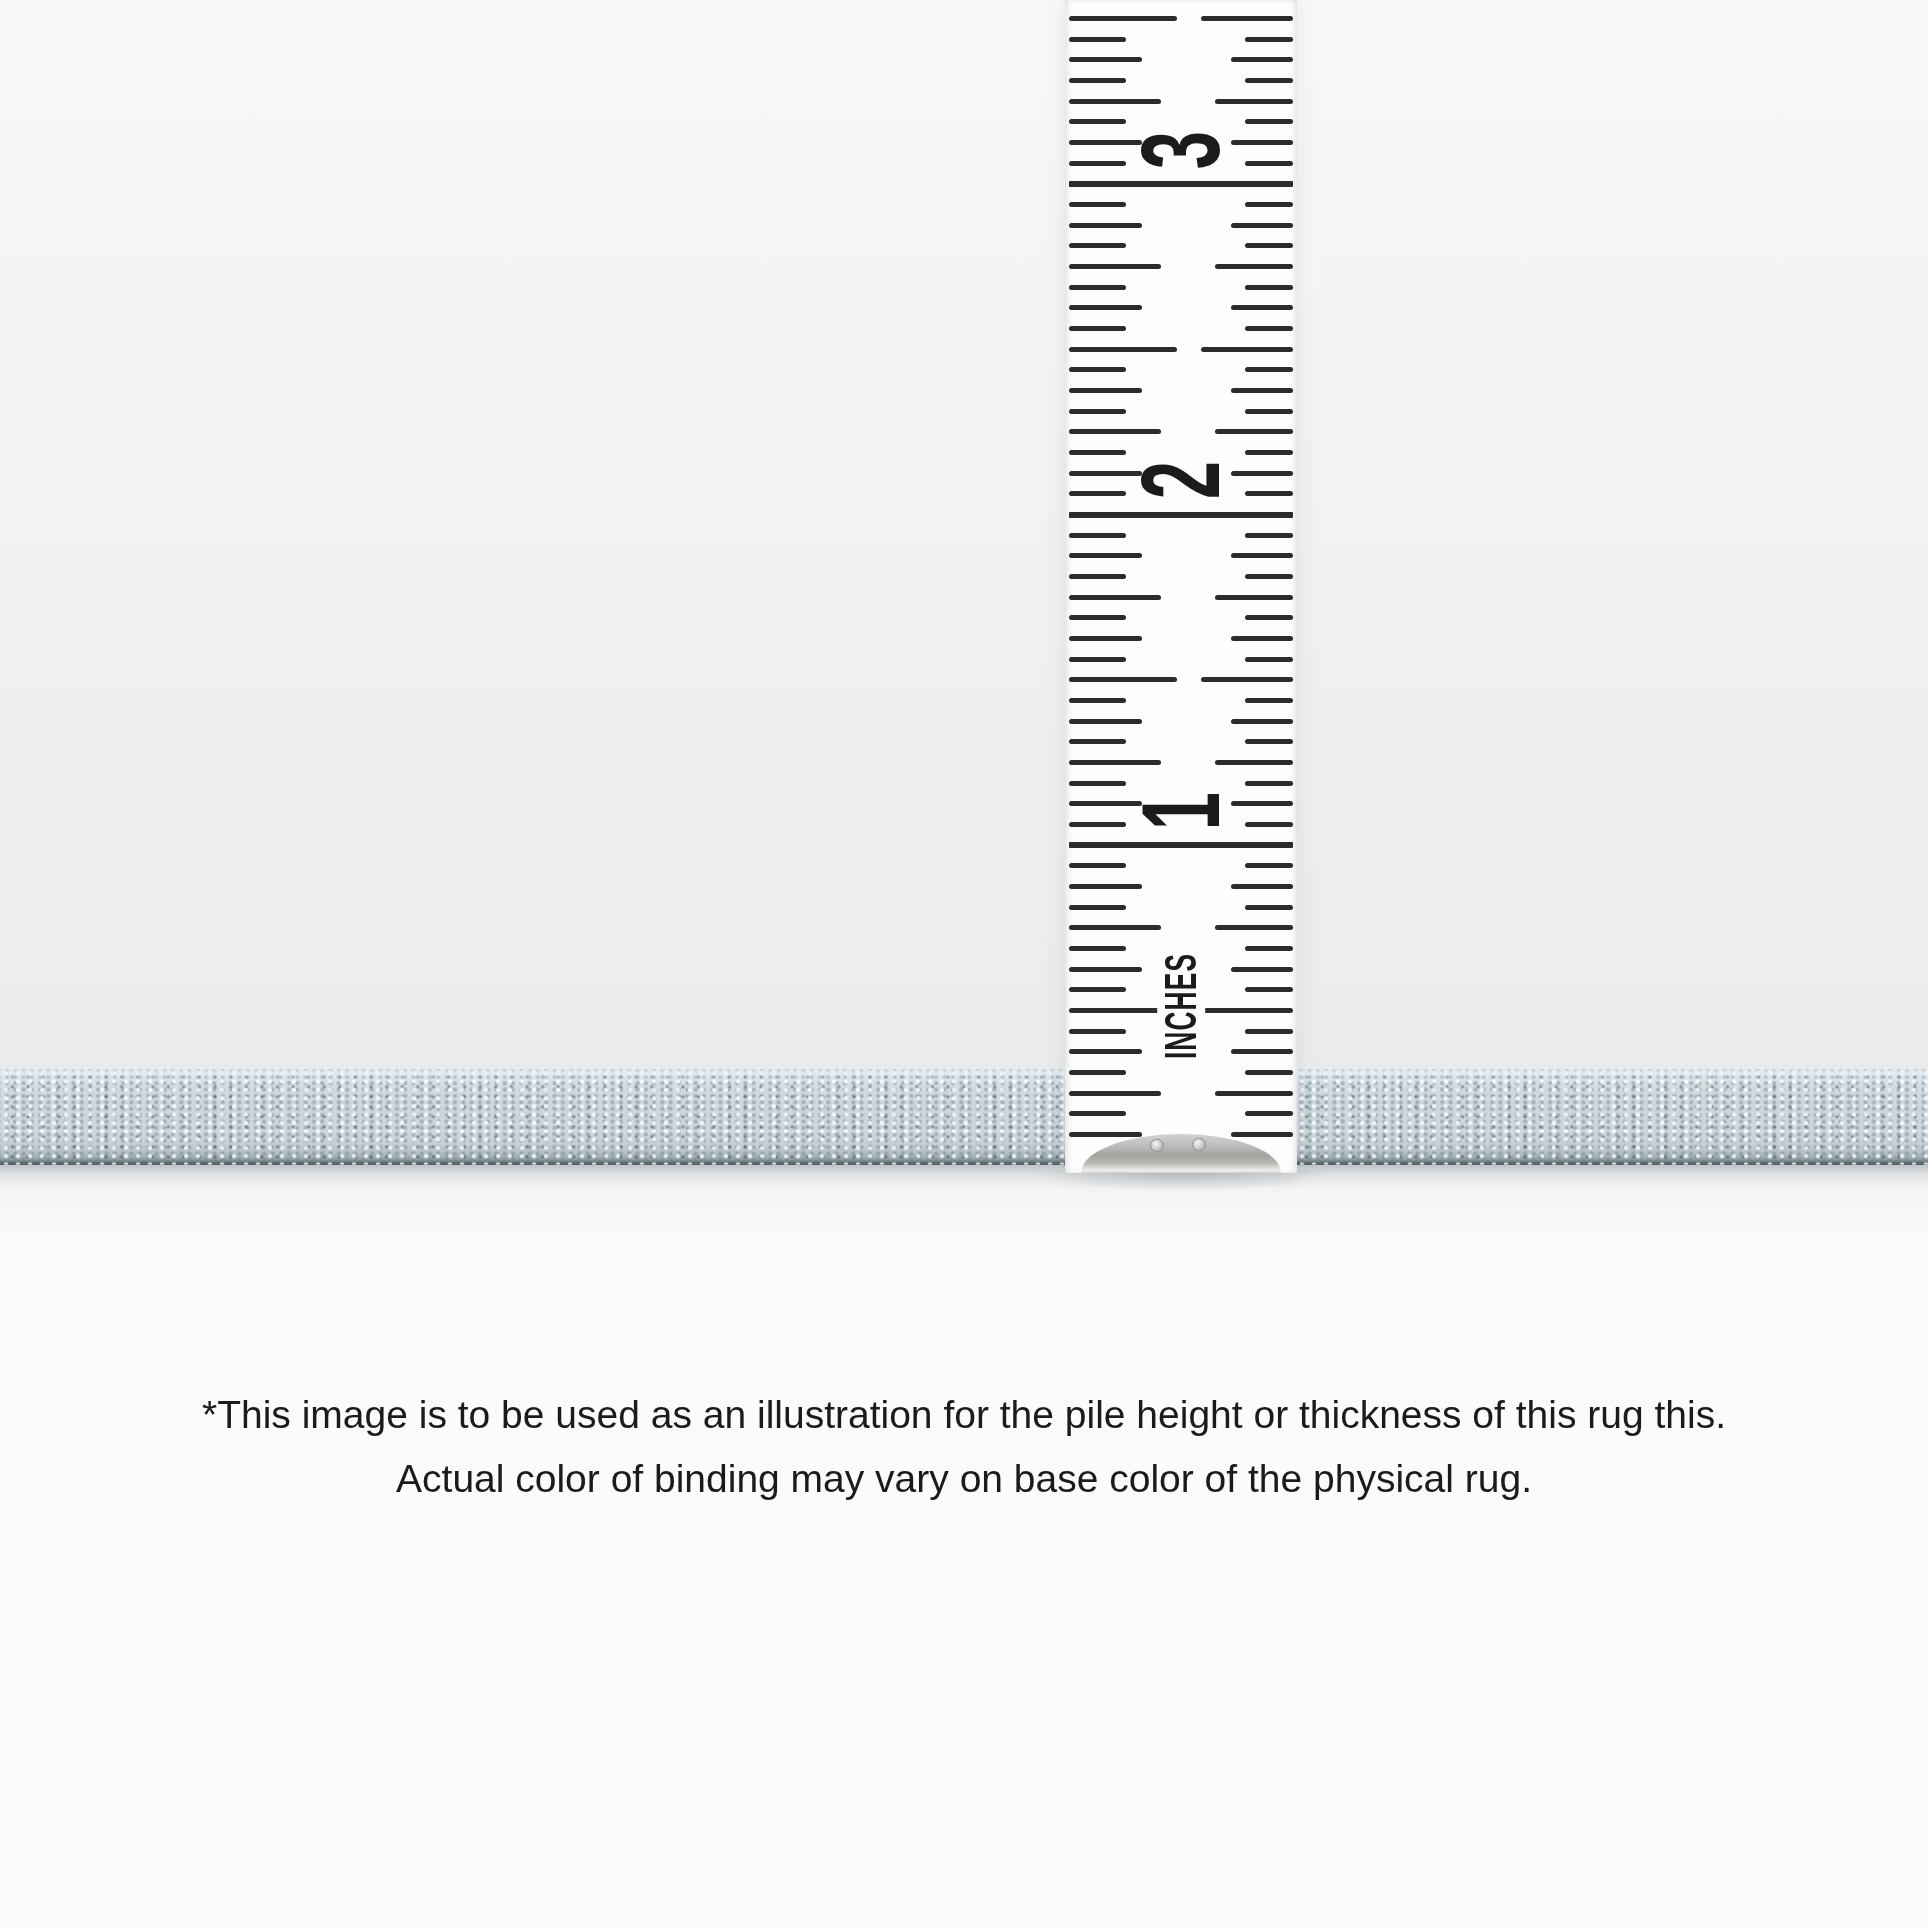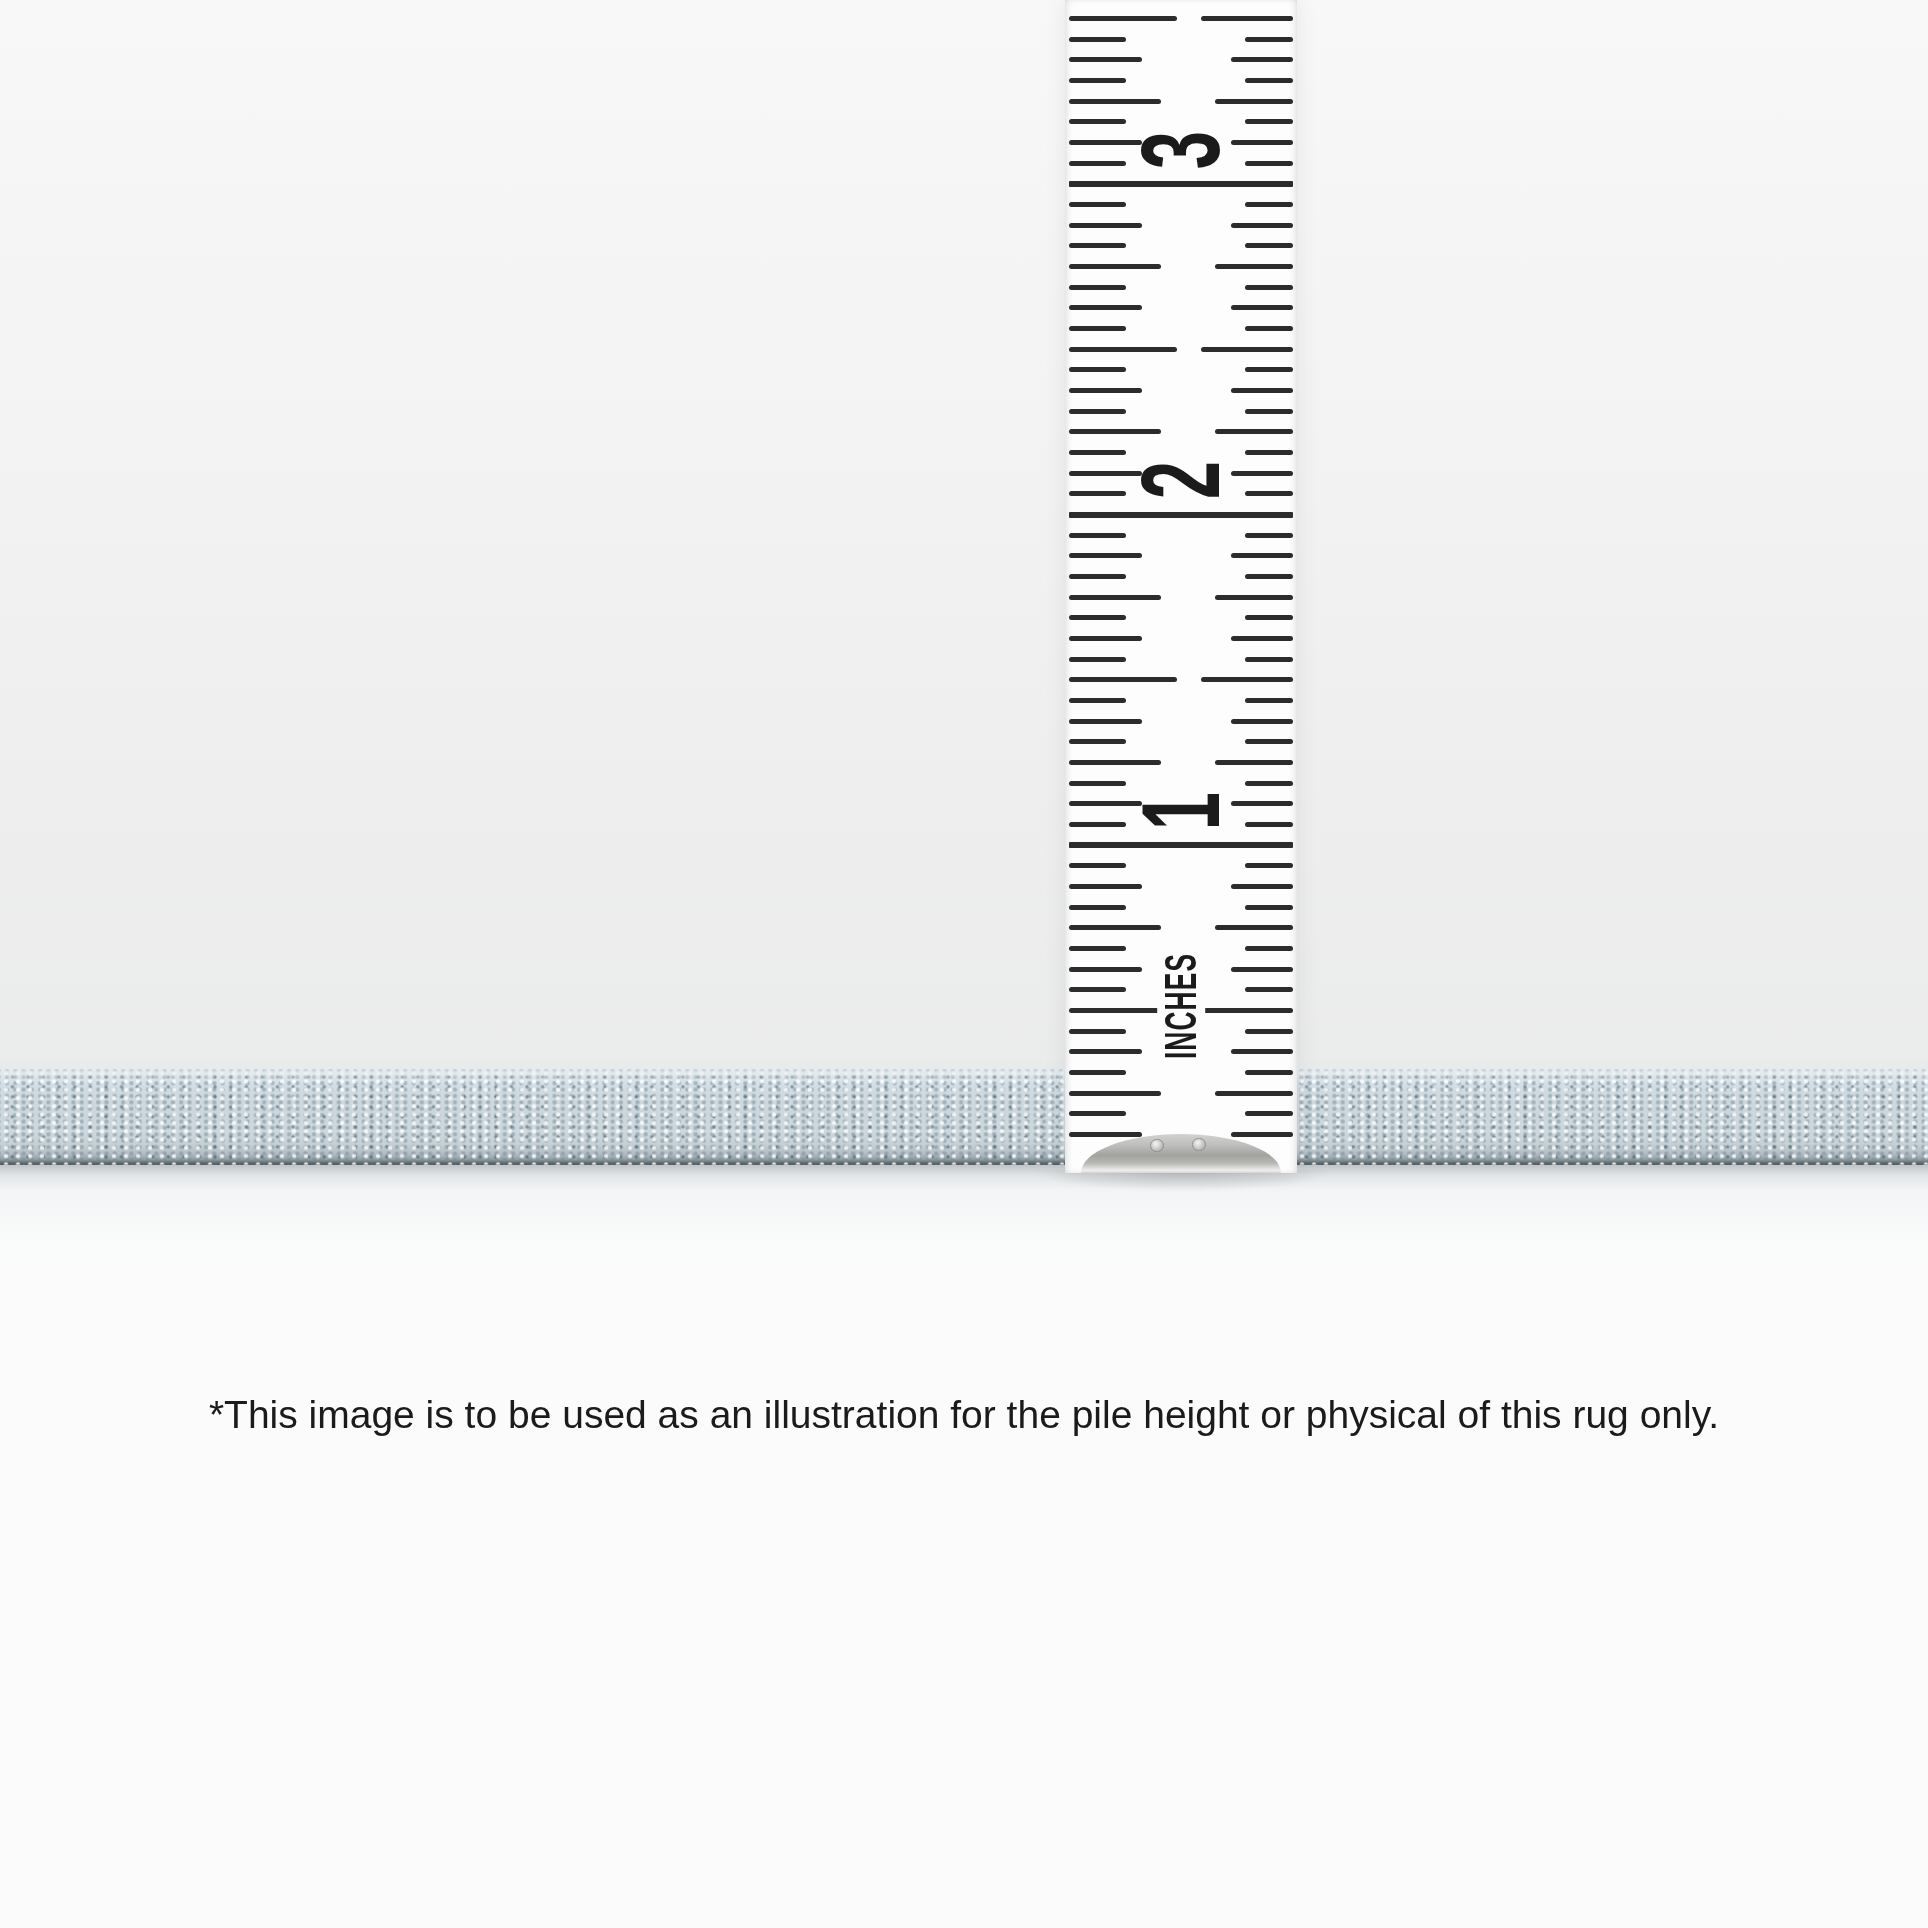"*This image is to be" div.line { text: physical of this rug only -> thickness of this rug this }
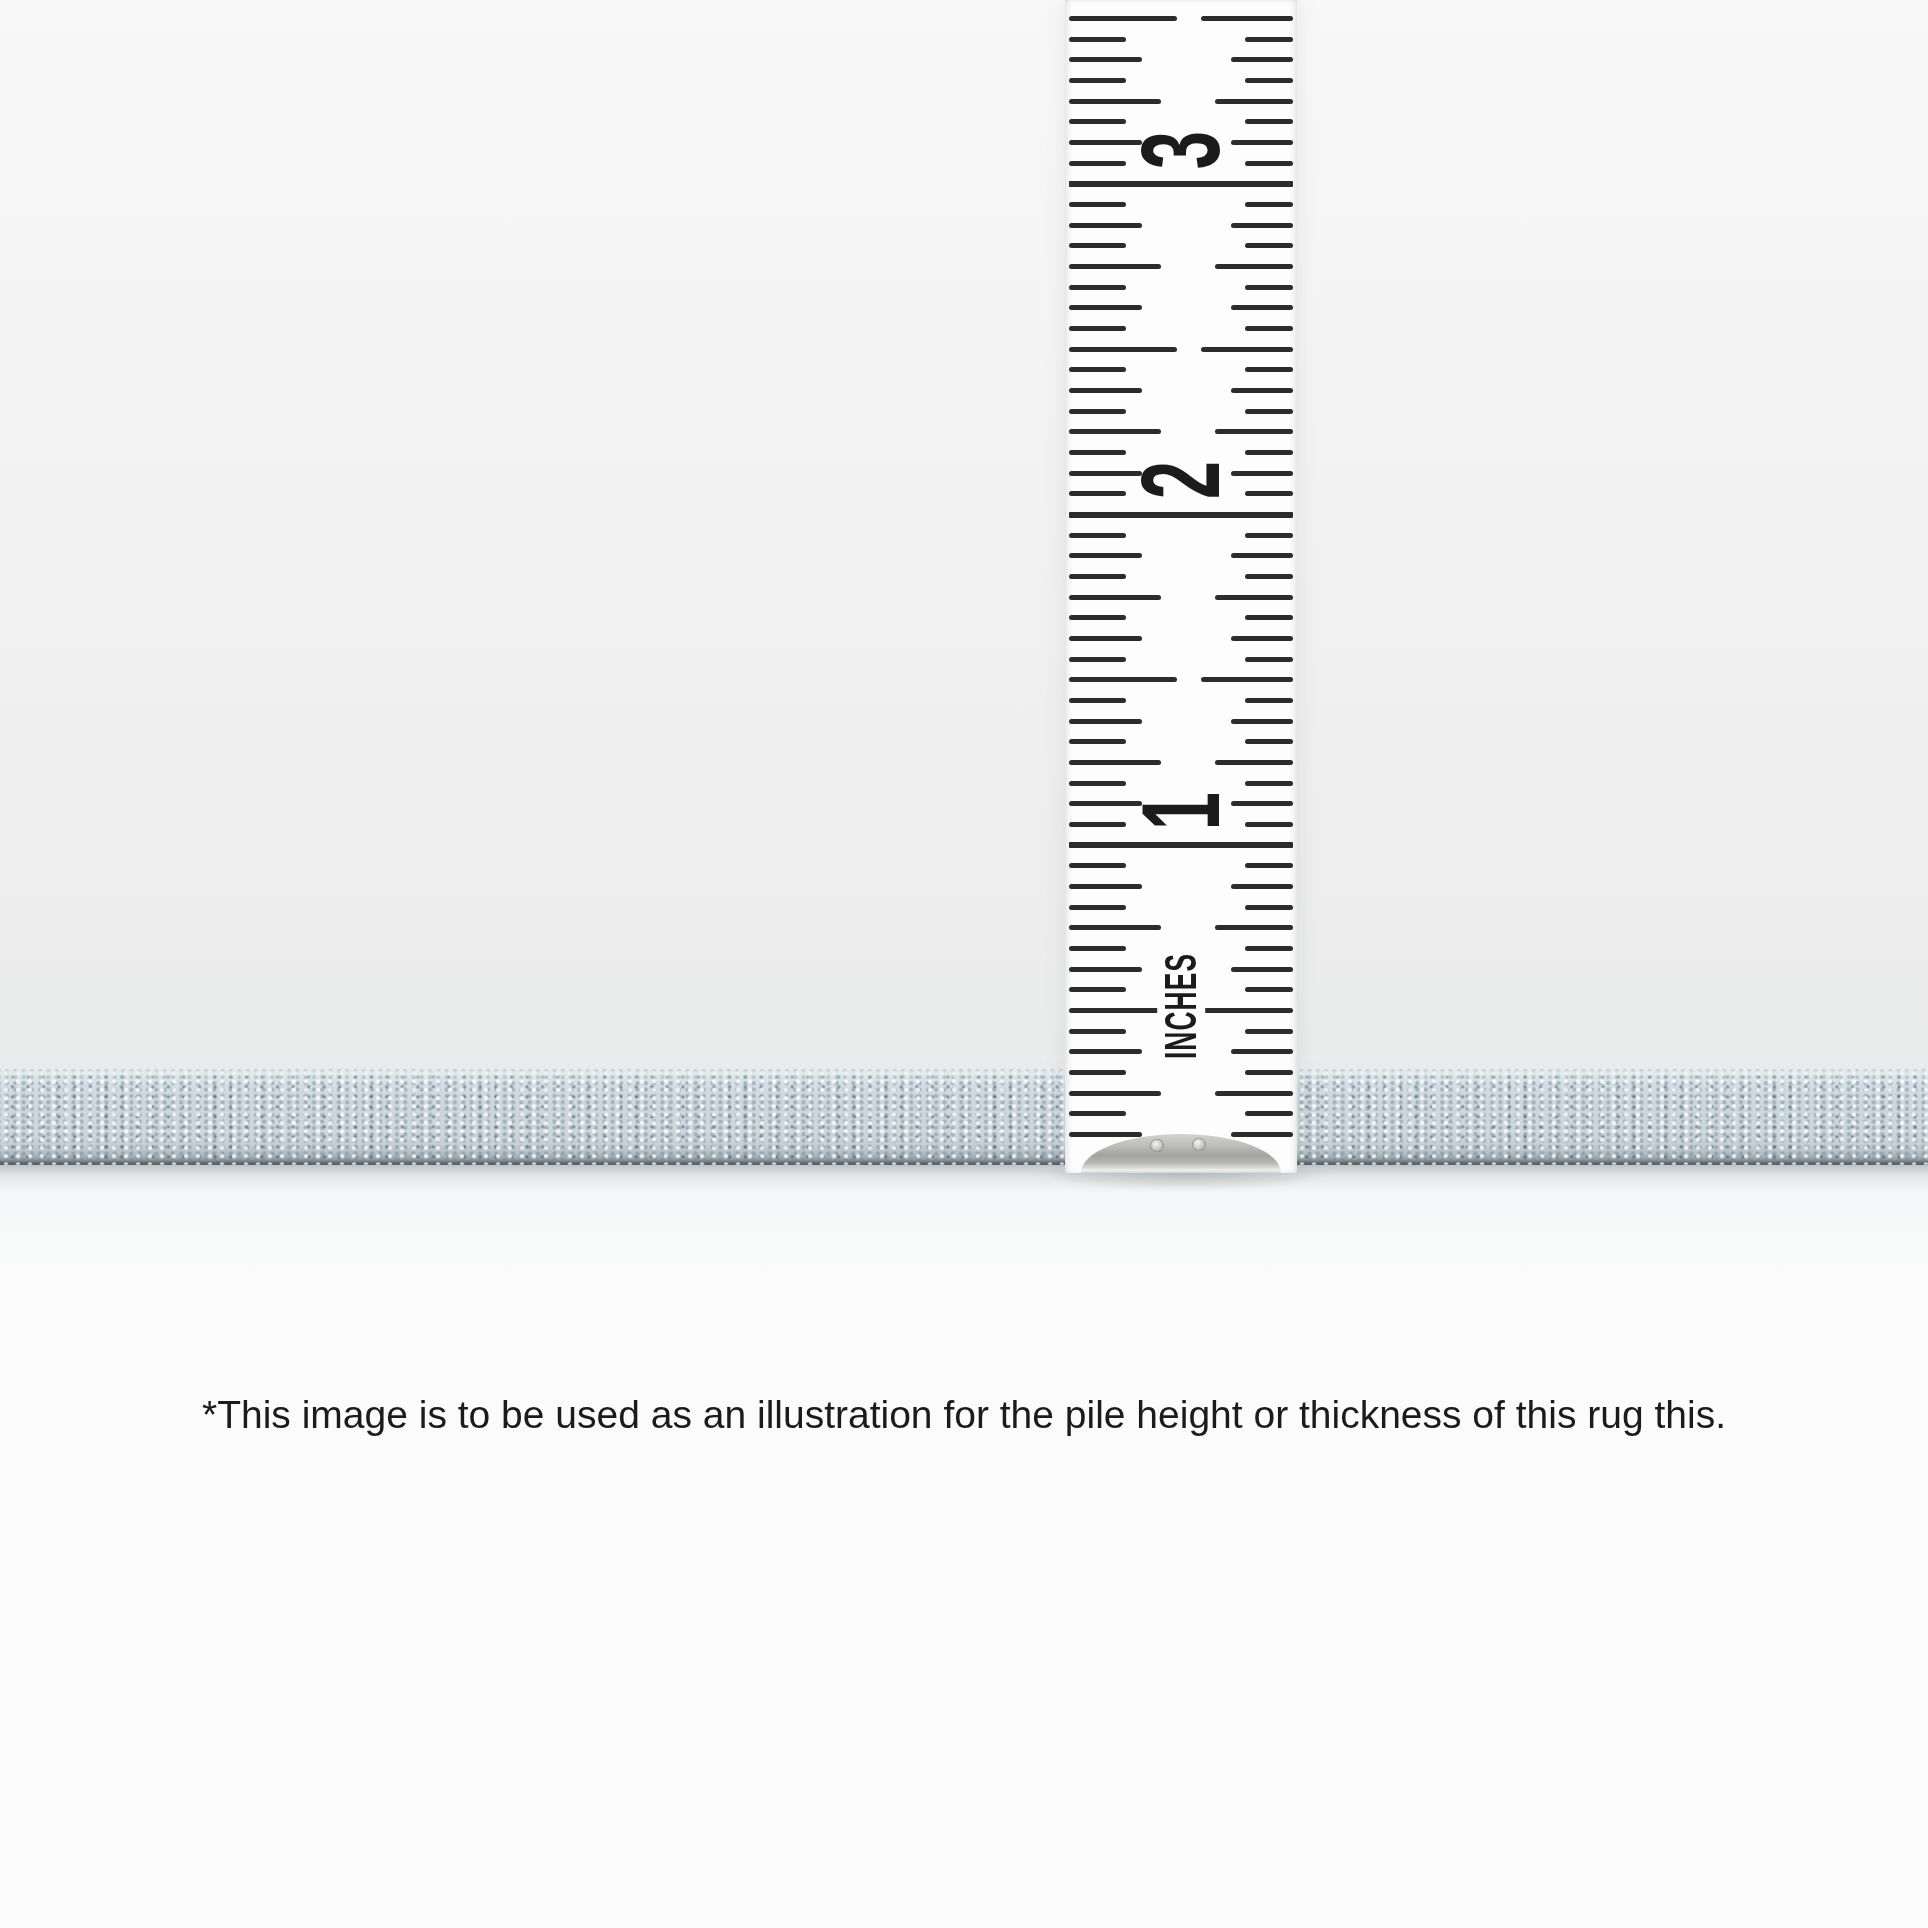"Actual color of binding may" div.line { html: none -> <div>Actual color of binding may vary on base color of the physical rug.</div> }
